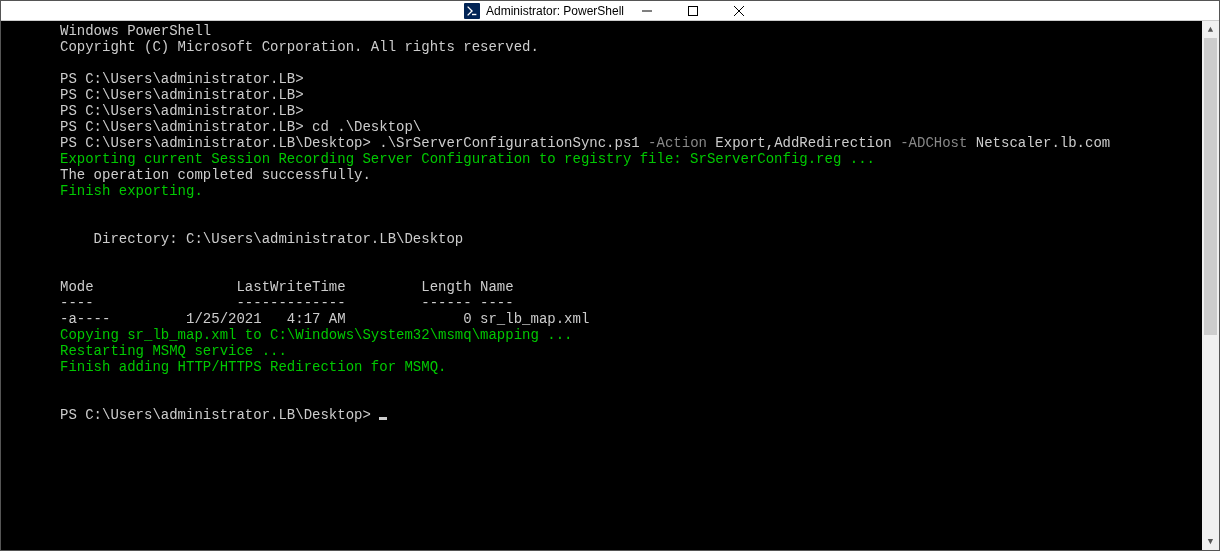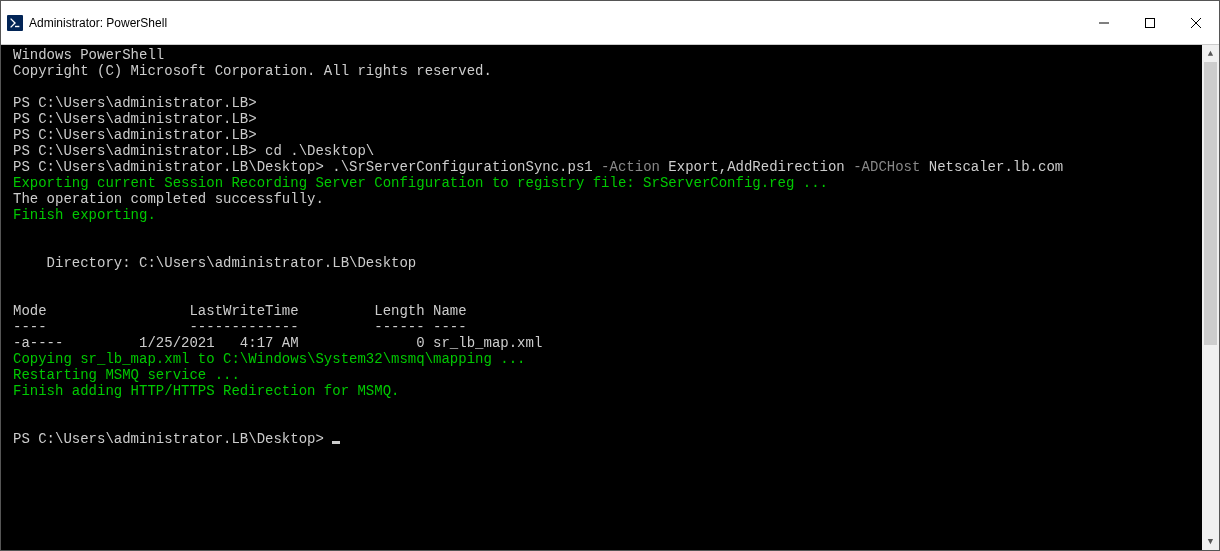"Administrator: PowerShell" .titlebar { height: 44px -> 20px; justify-content: space-between -> center }
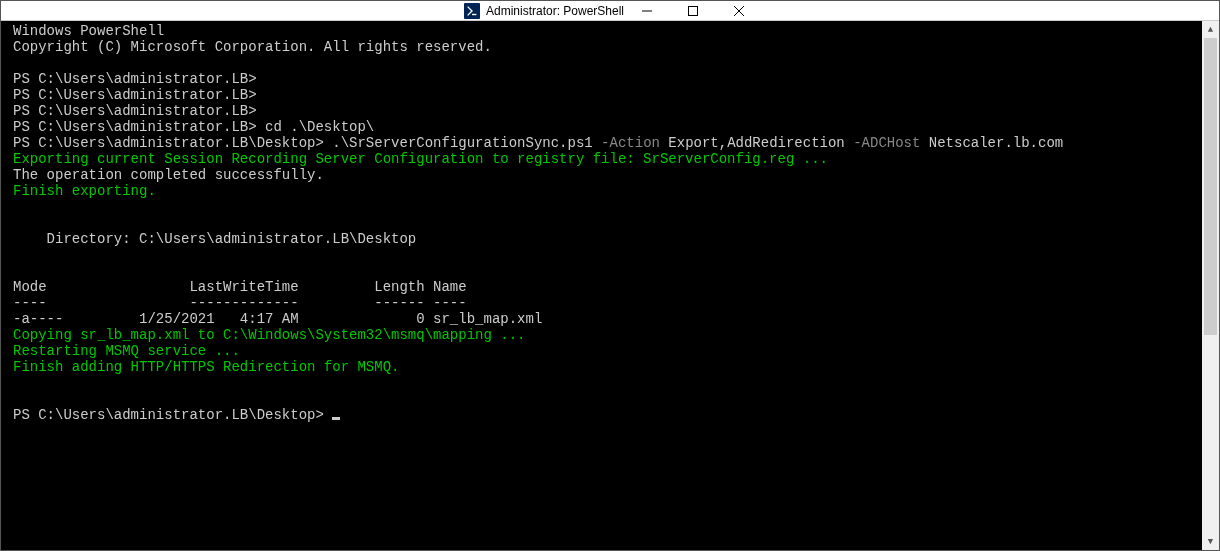"Windows PowerShell Copyright (C)" .terminal { margin-left: none -> 47px }
